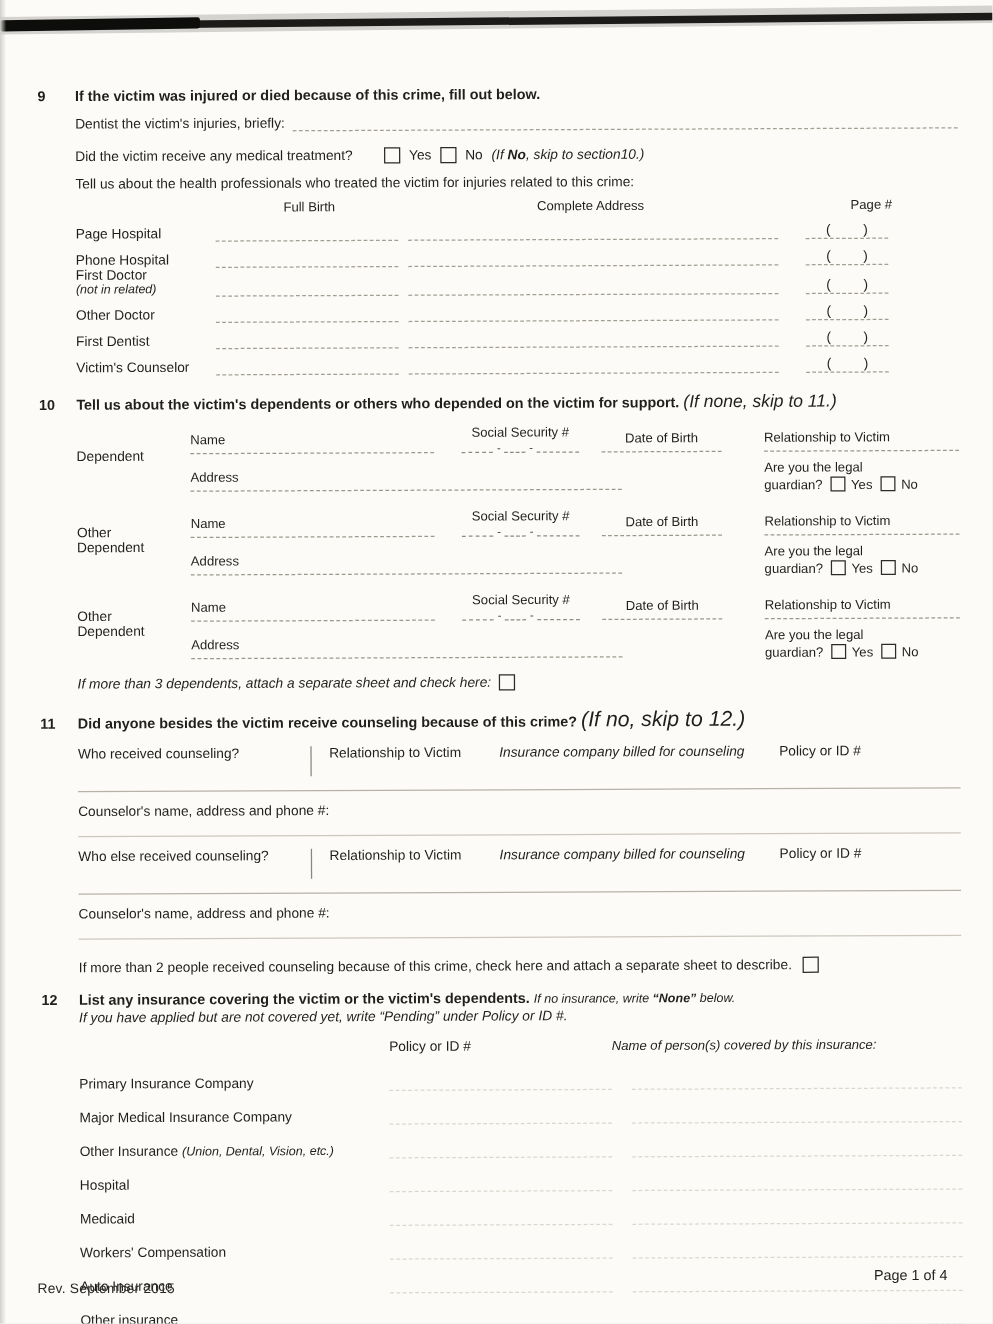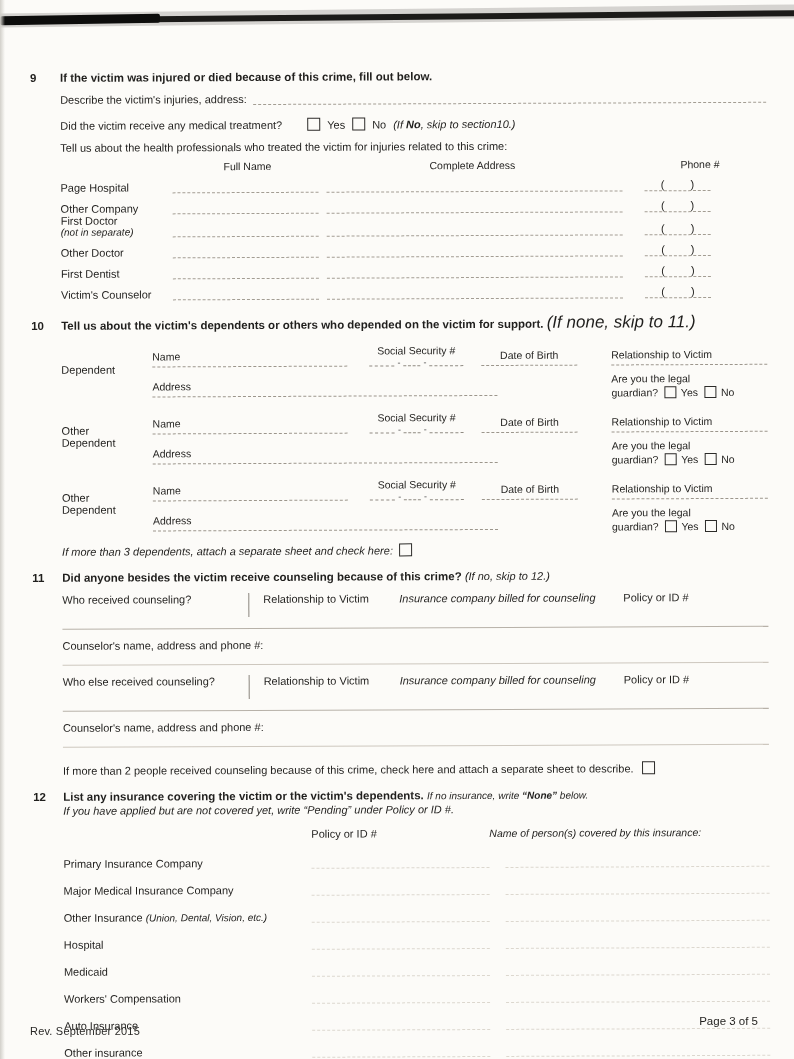"Describe the victim's injuries, address:" span { text: Describe the victim's injuries, address -> Dentist the victim's injuries, briefly }
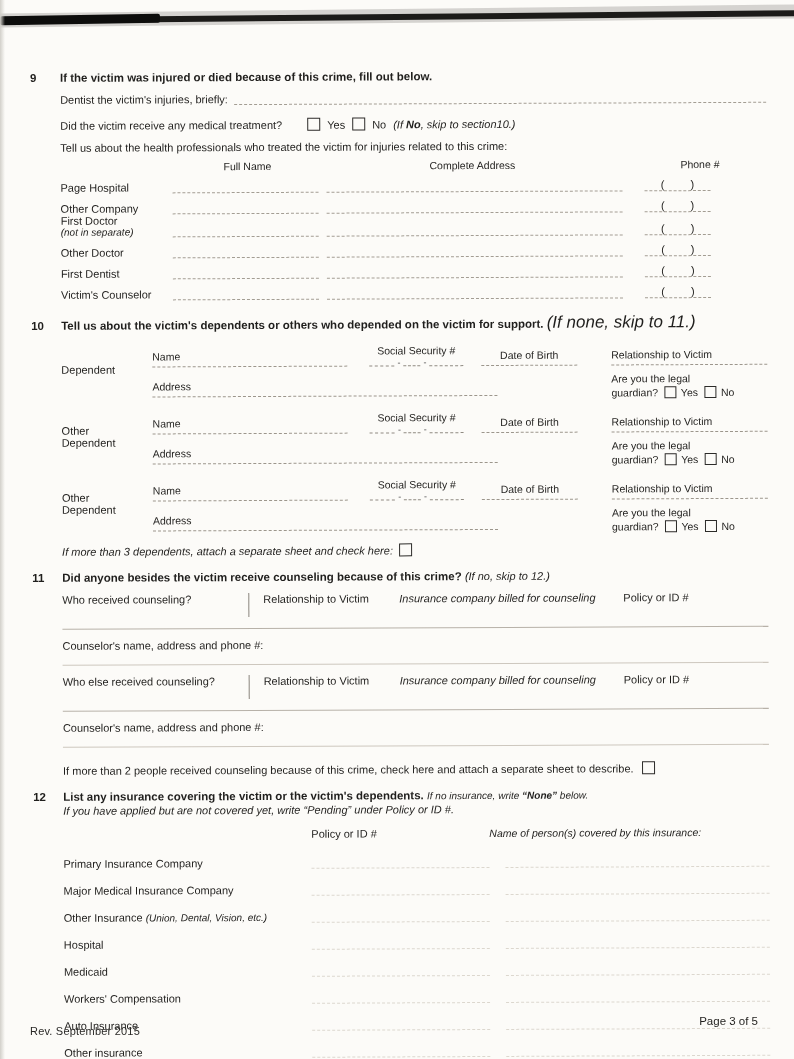"Full Name" span.ph-name { text: Name -> Birth }
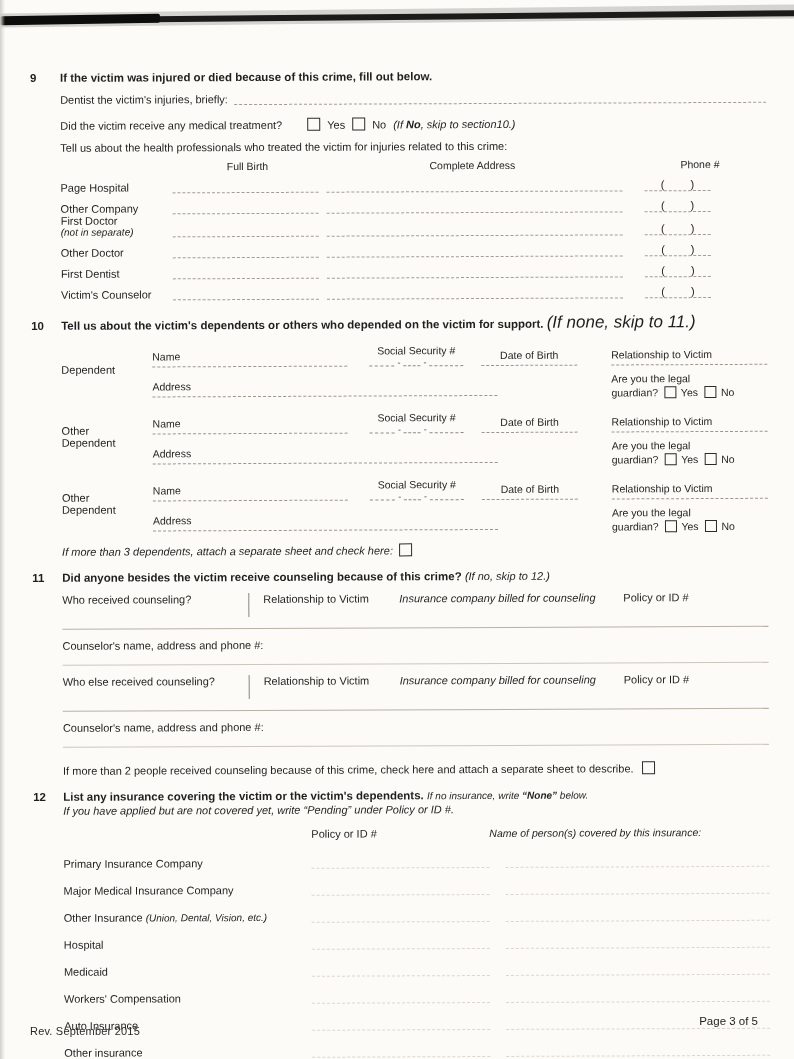"Phone #" span.ph-phone { text: Phone -> Page }
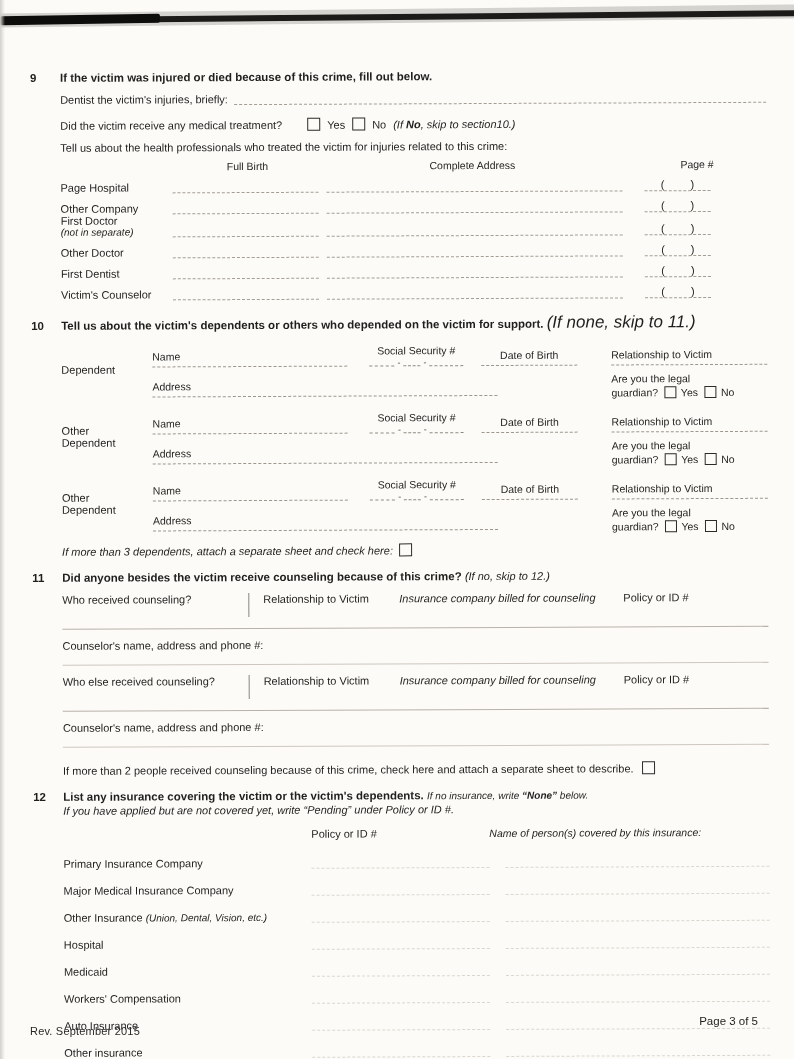"Other Company" span { text: Other Company -> Phone Hospital }
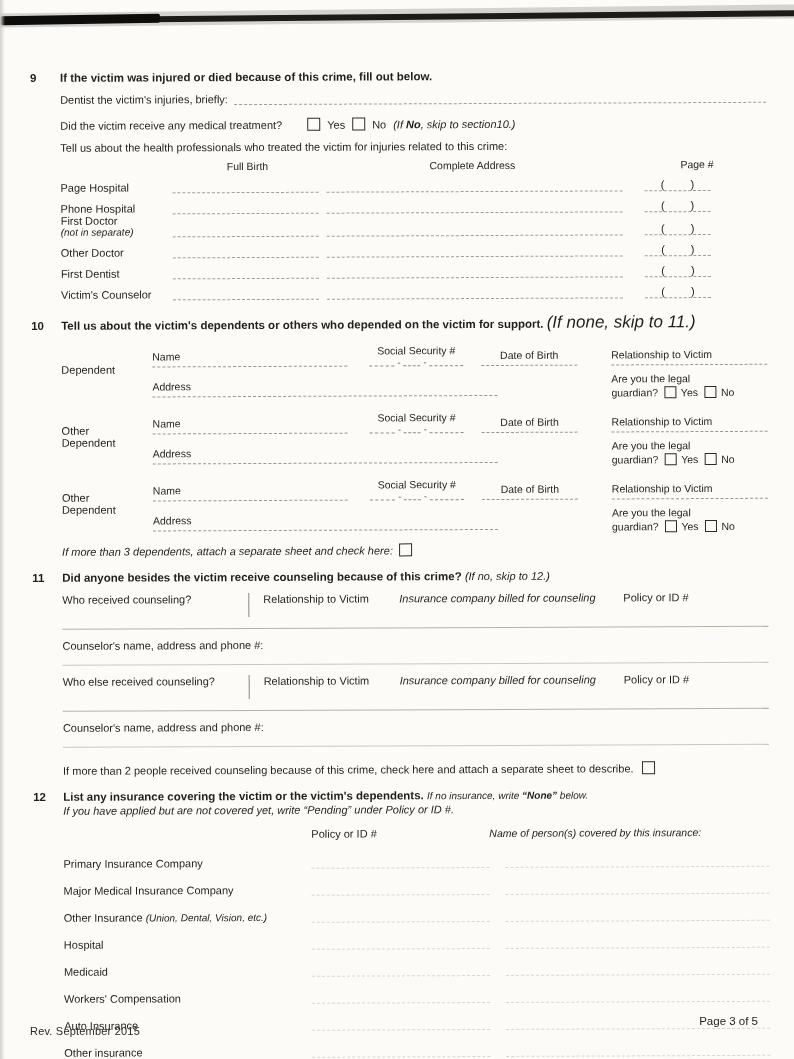"(not in separate)" span.p-note { text: separate -> related }
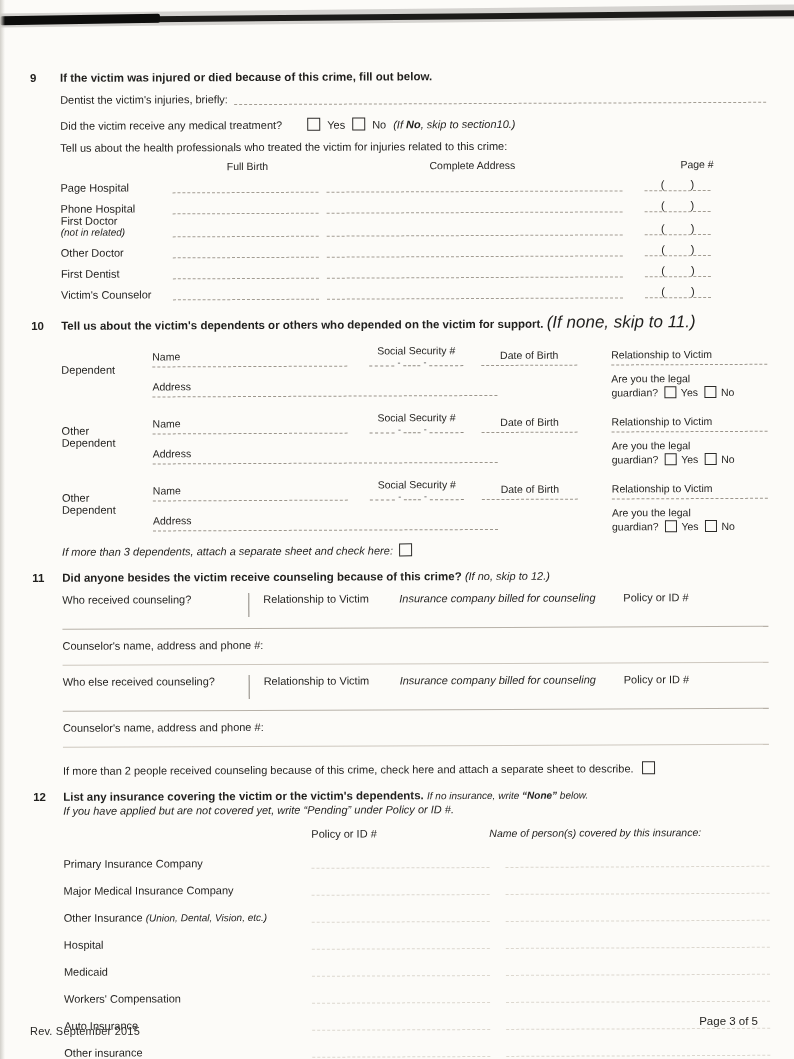"(If none, skip to 11.)" span.it { font-size: 17px -> 14px }
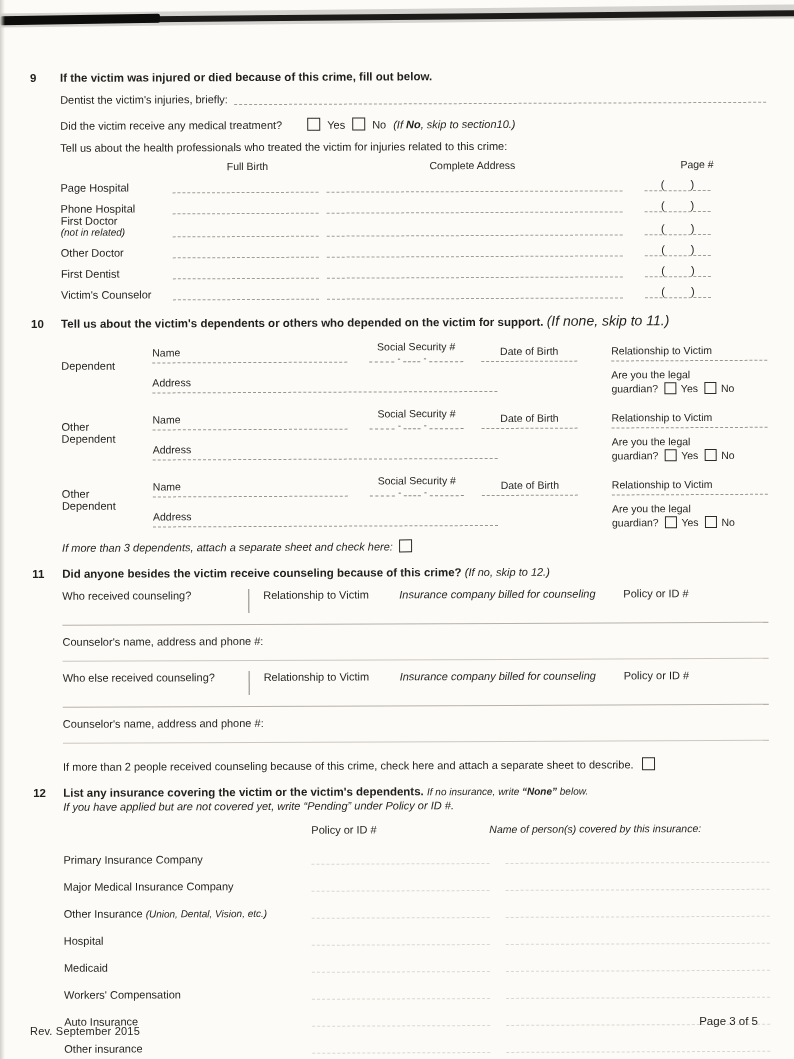"(If no, skip to 12.)" span.it { font-size: 11px -> 17px }
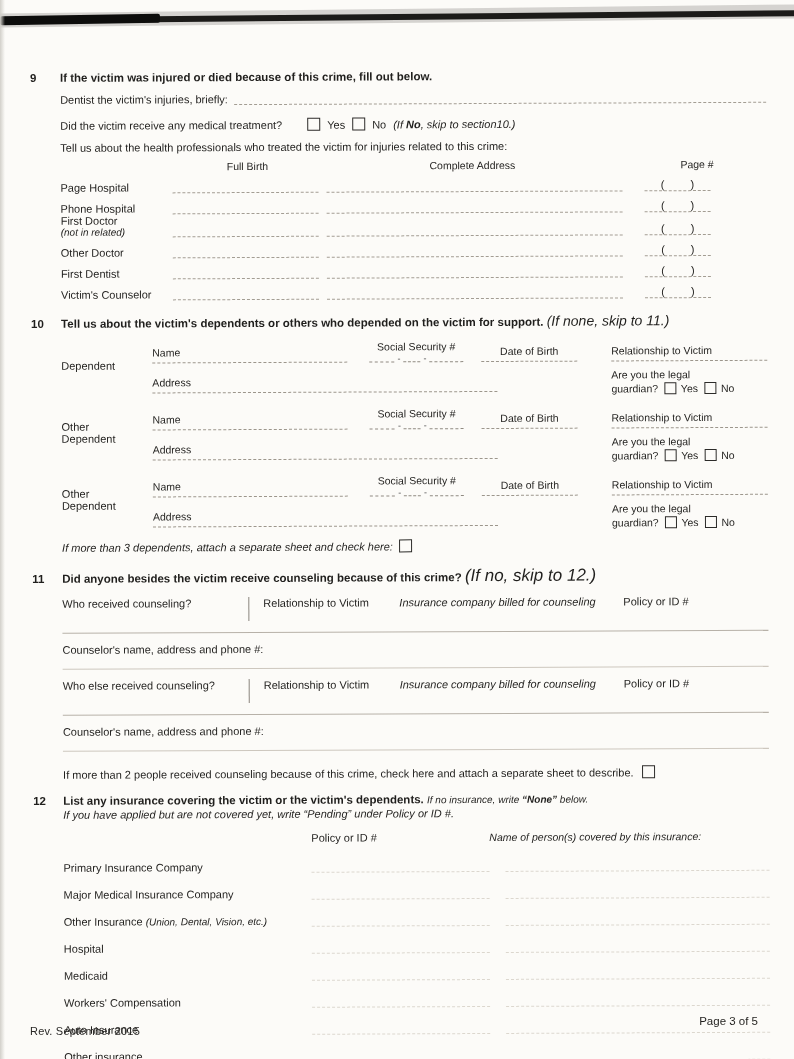"Page 3 of 5" div.footer-r { text: 3 of 5 -> 1 of 4 }
